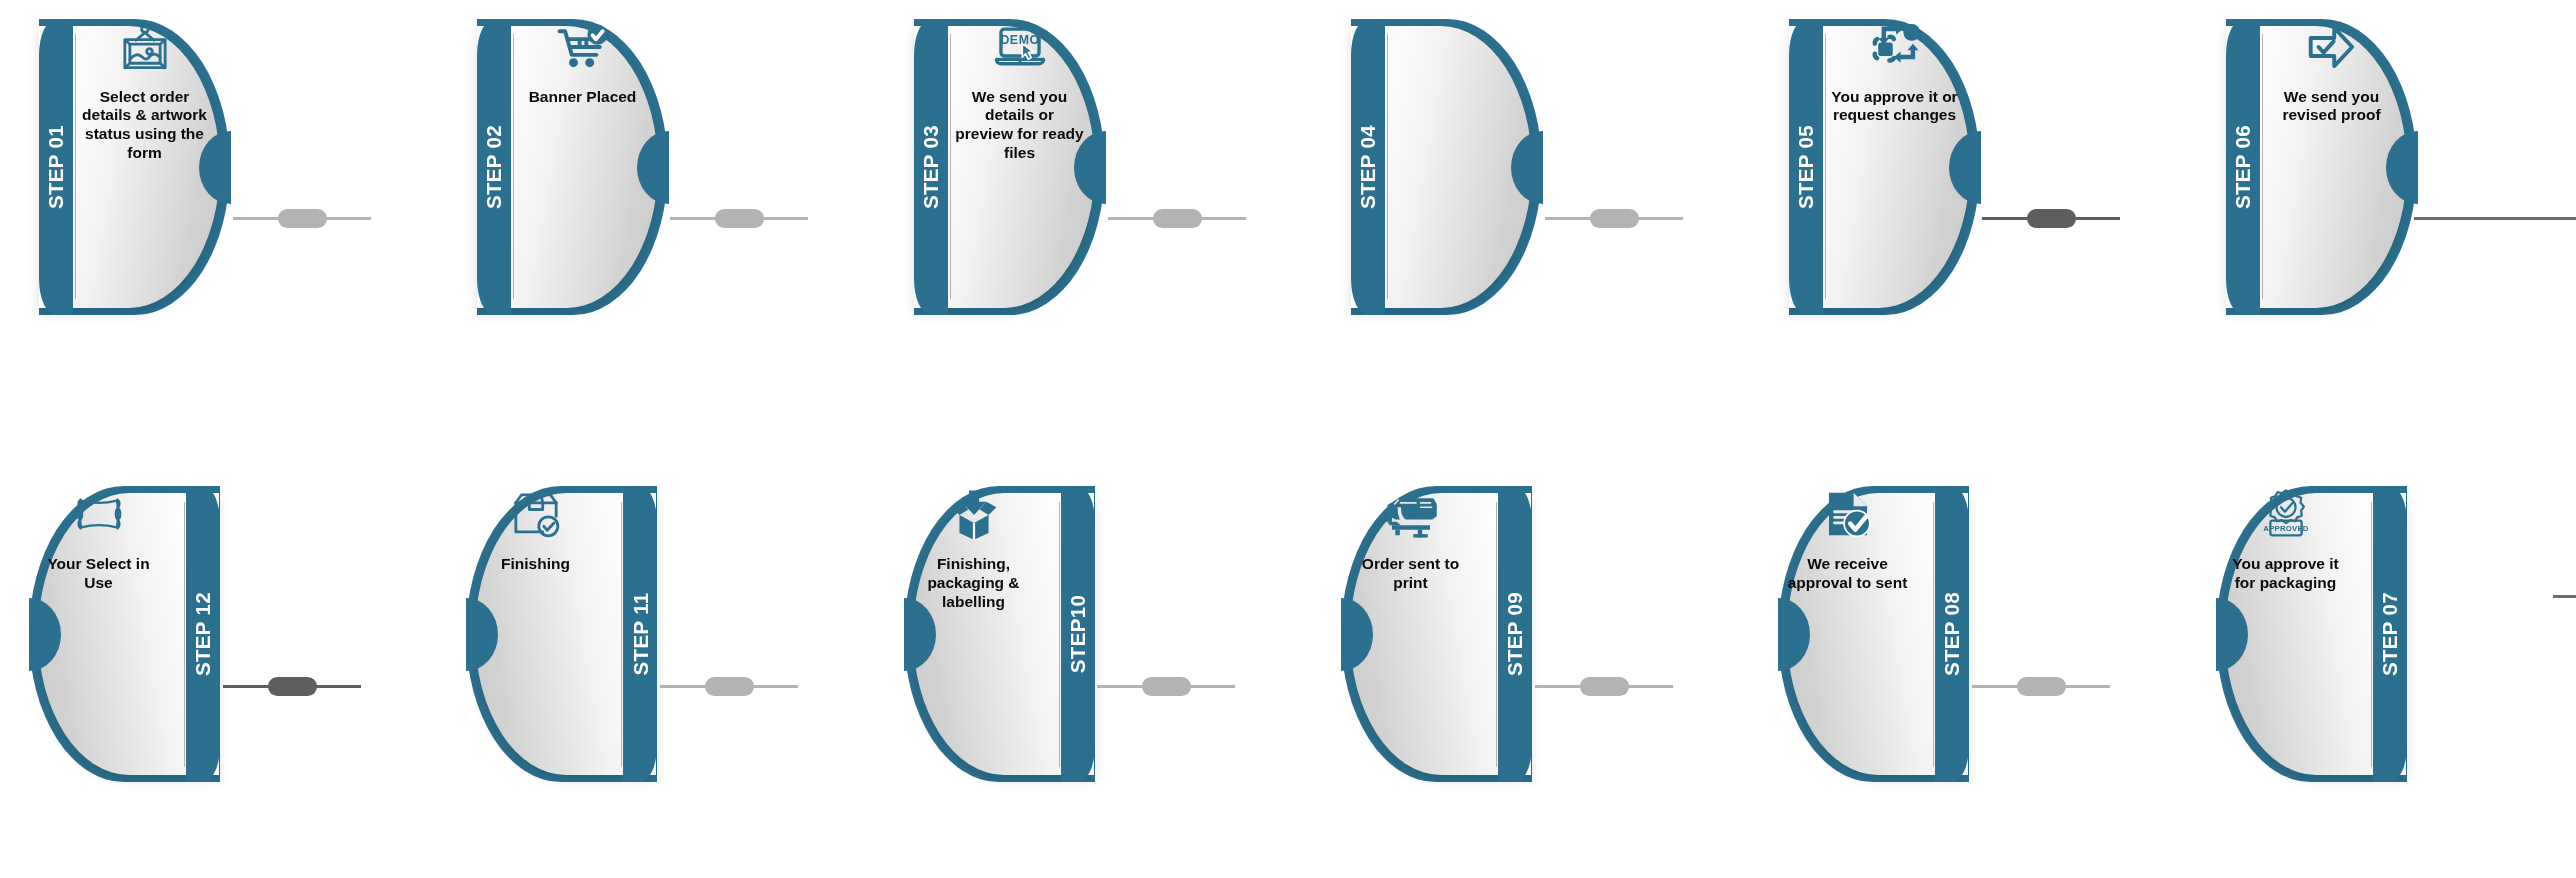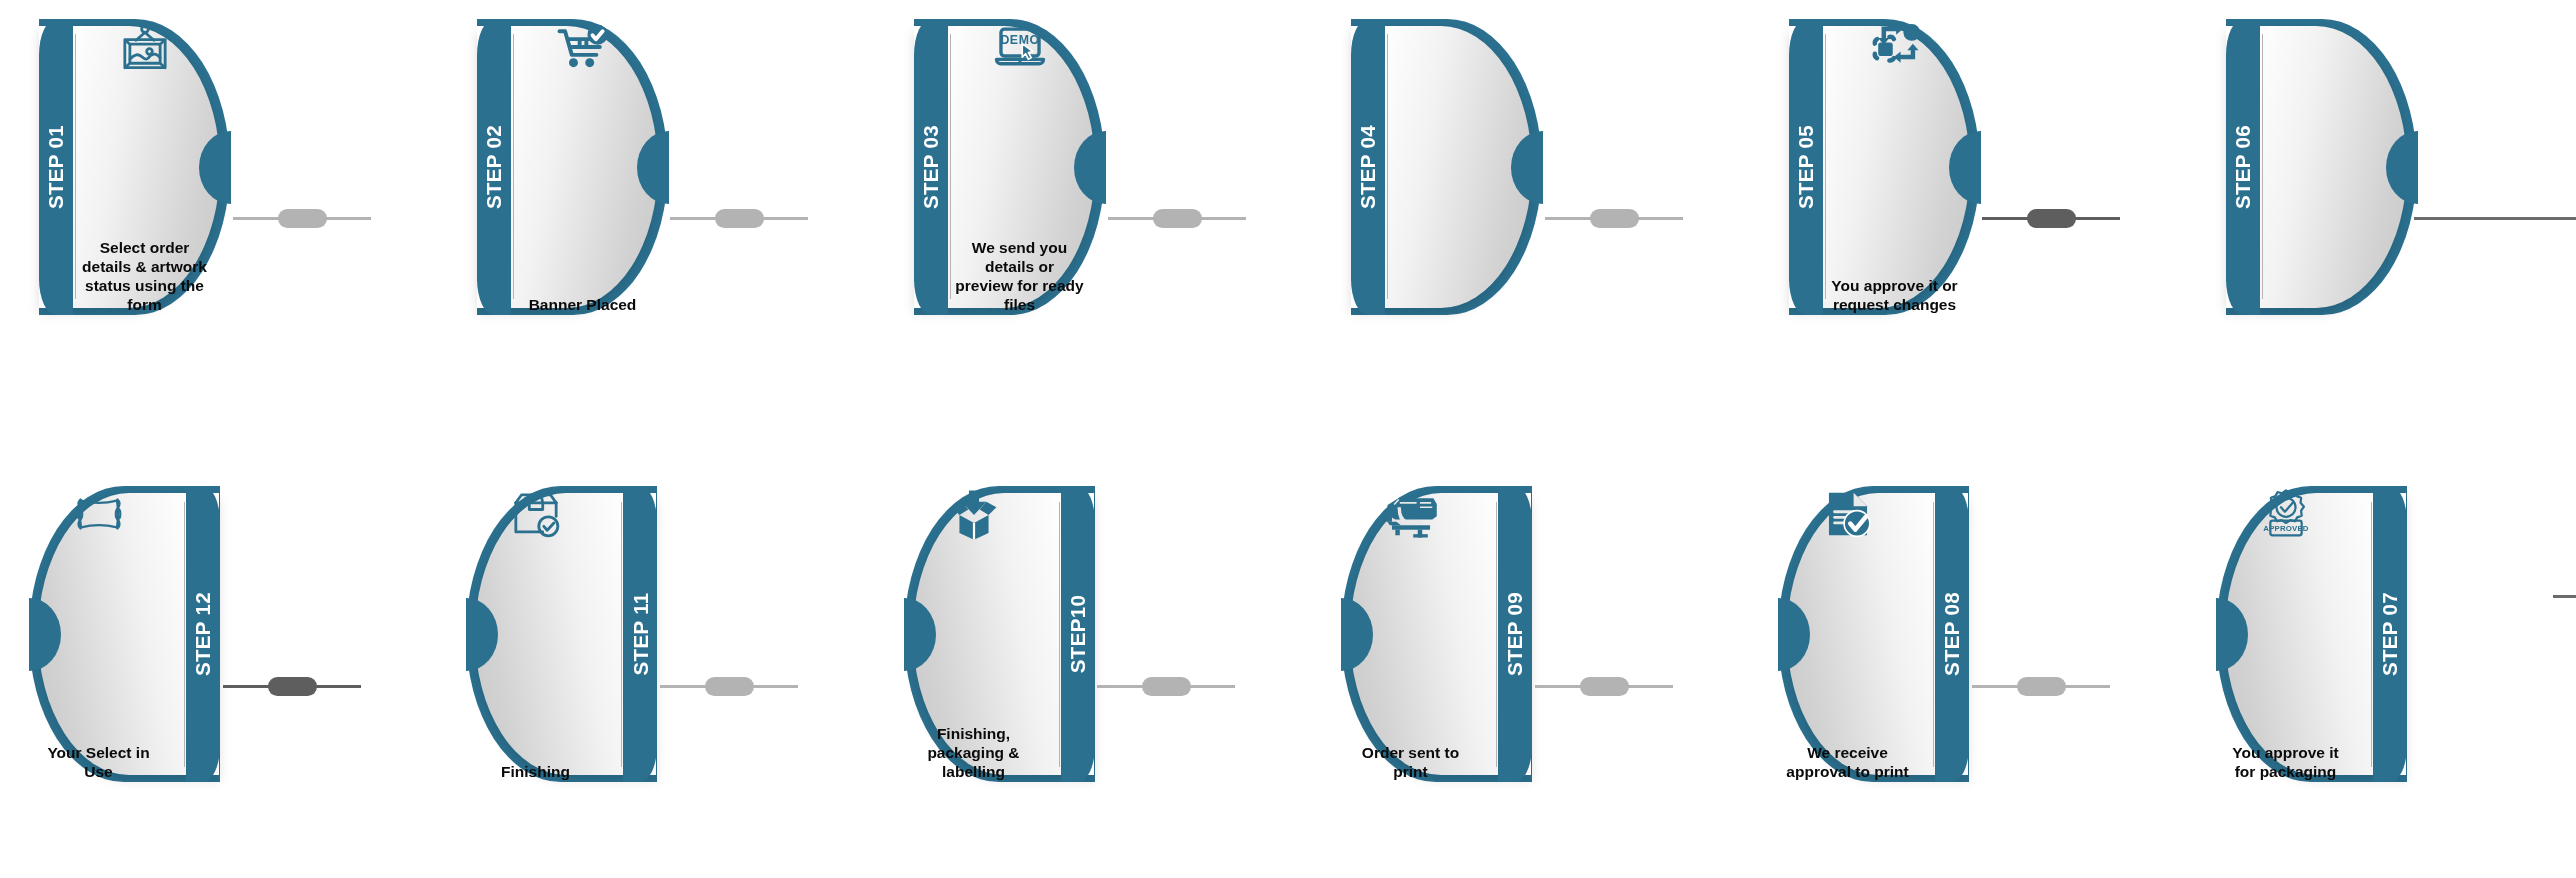"DEMO" .content { gap: 0 -> 13px; justify-content: space-between -> flex-start }
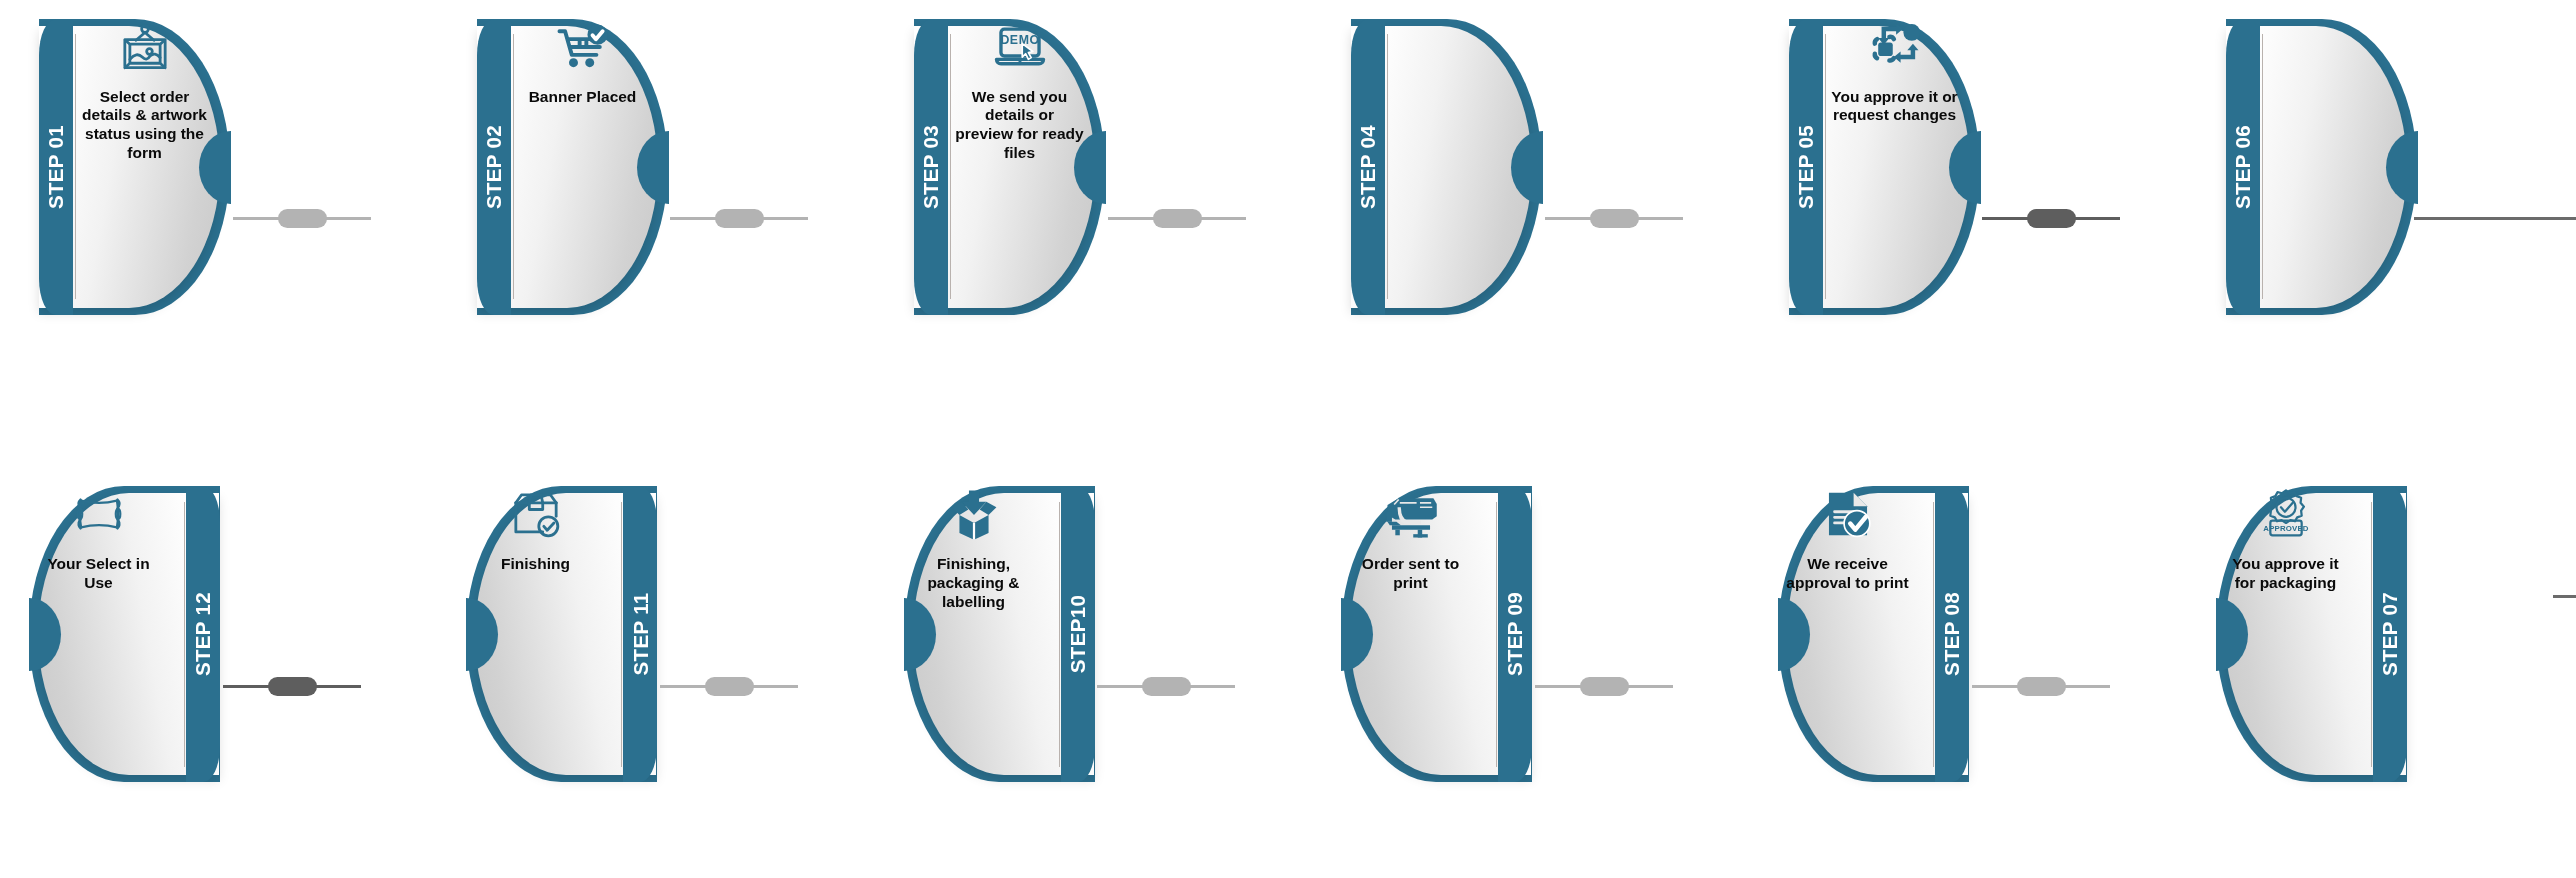"We send you revised proof" div.content { html: none -> <div> <div> <svg> <path></path> <path></path> </svg> </div> <div>We send you revised proof</div> </div> }
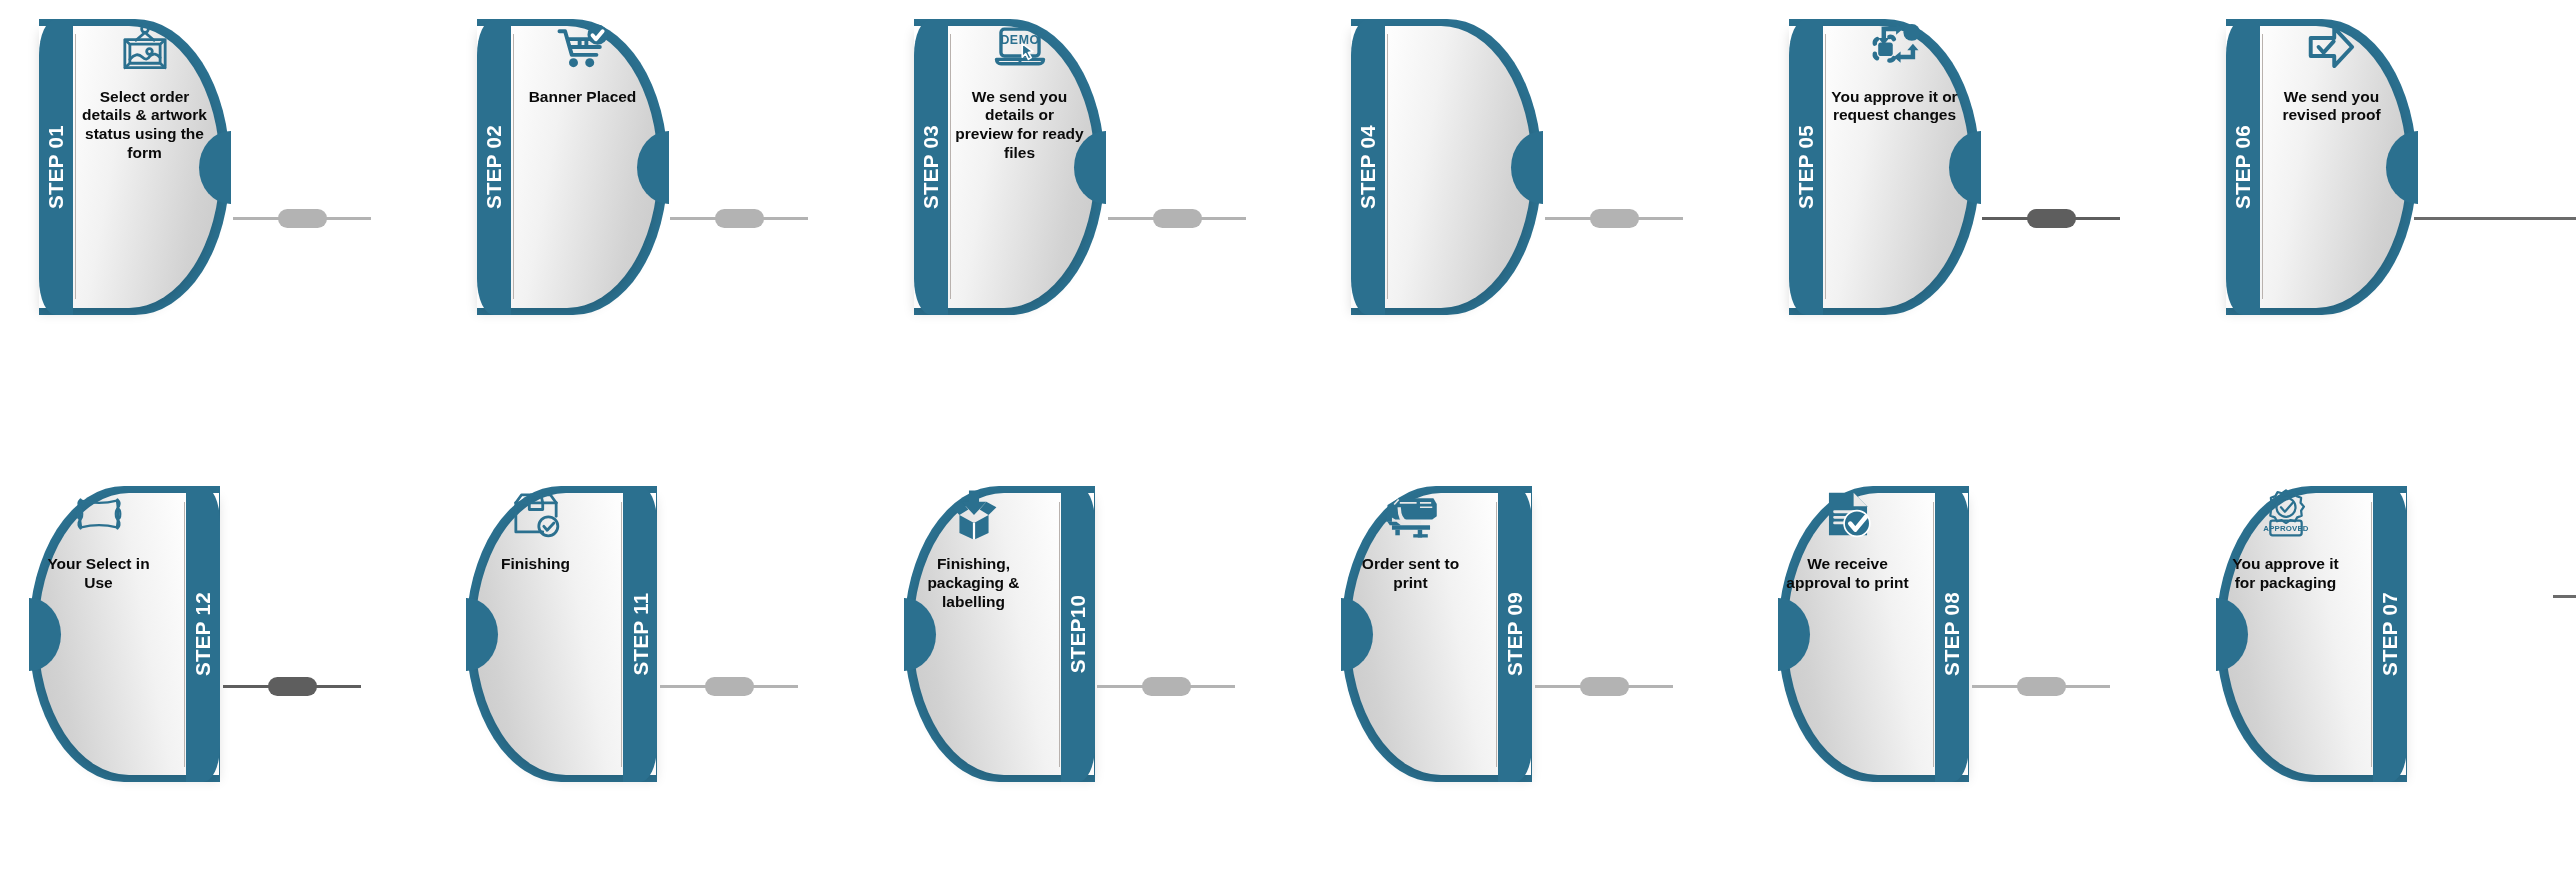"We receive approval to print" div.caption { text: print -> sent }
